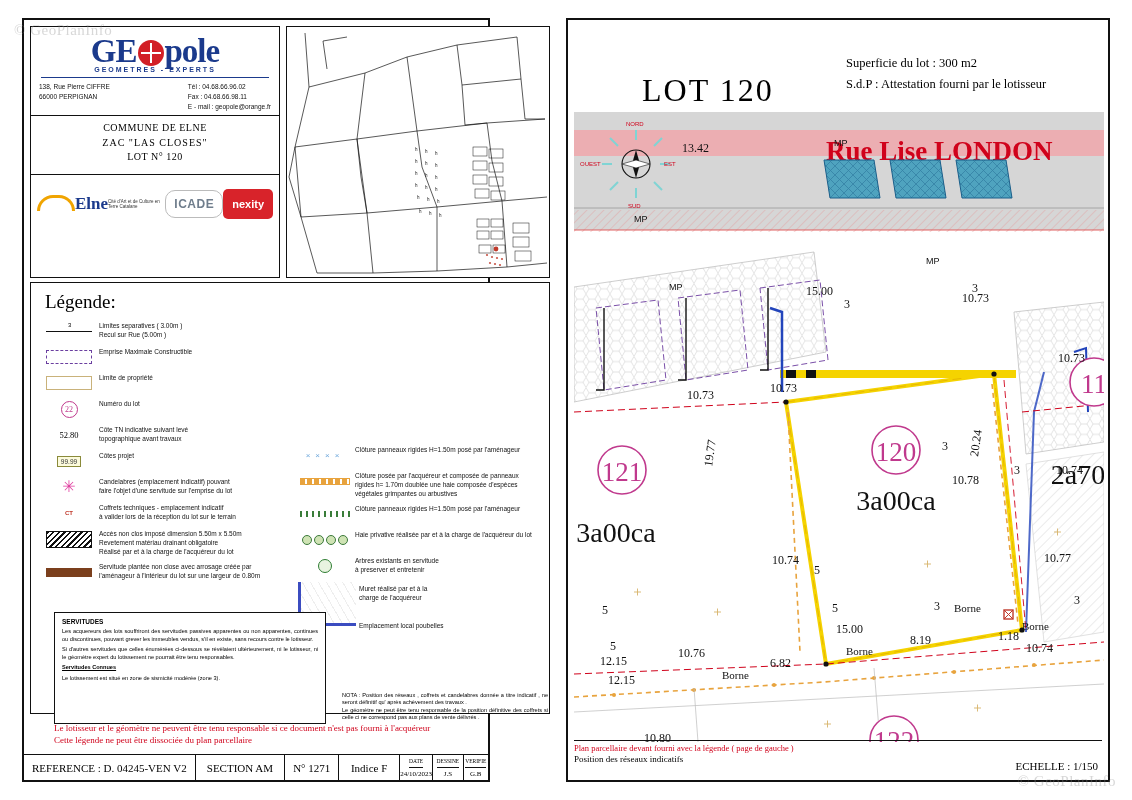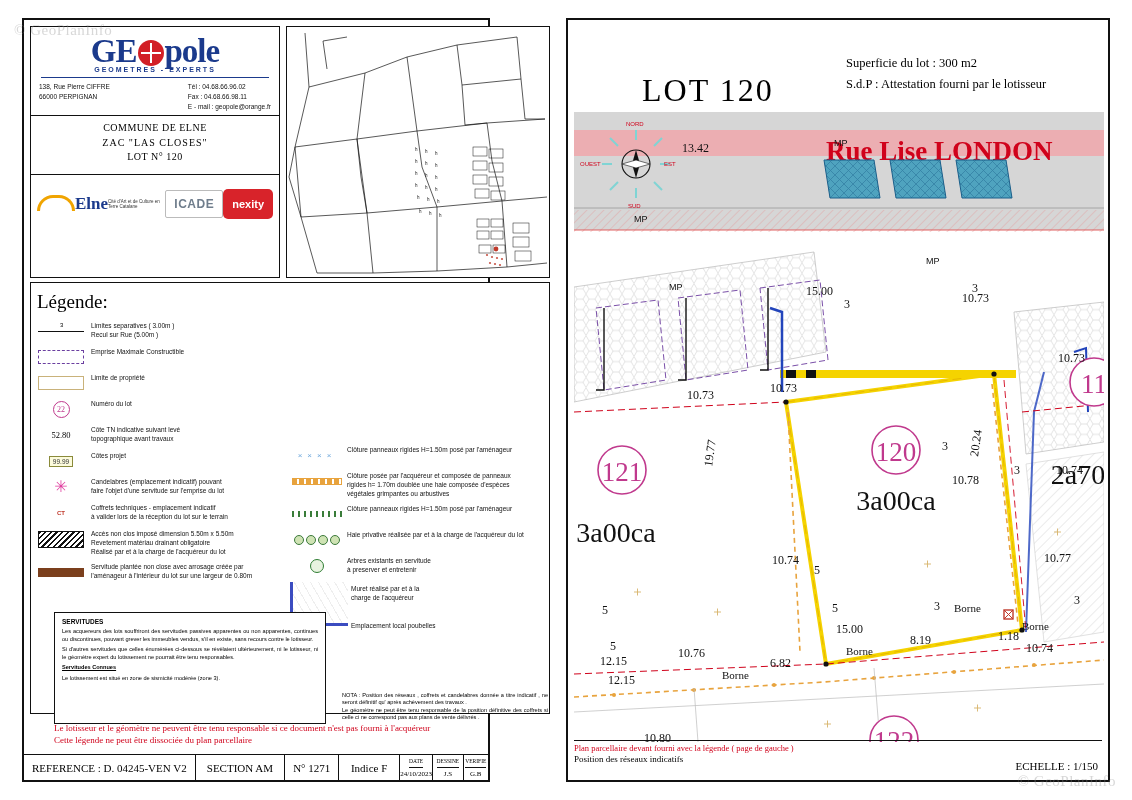"ICADE" .p-icade { border-radius: 2px -> 10px }
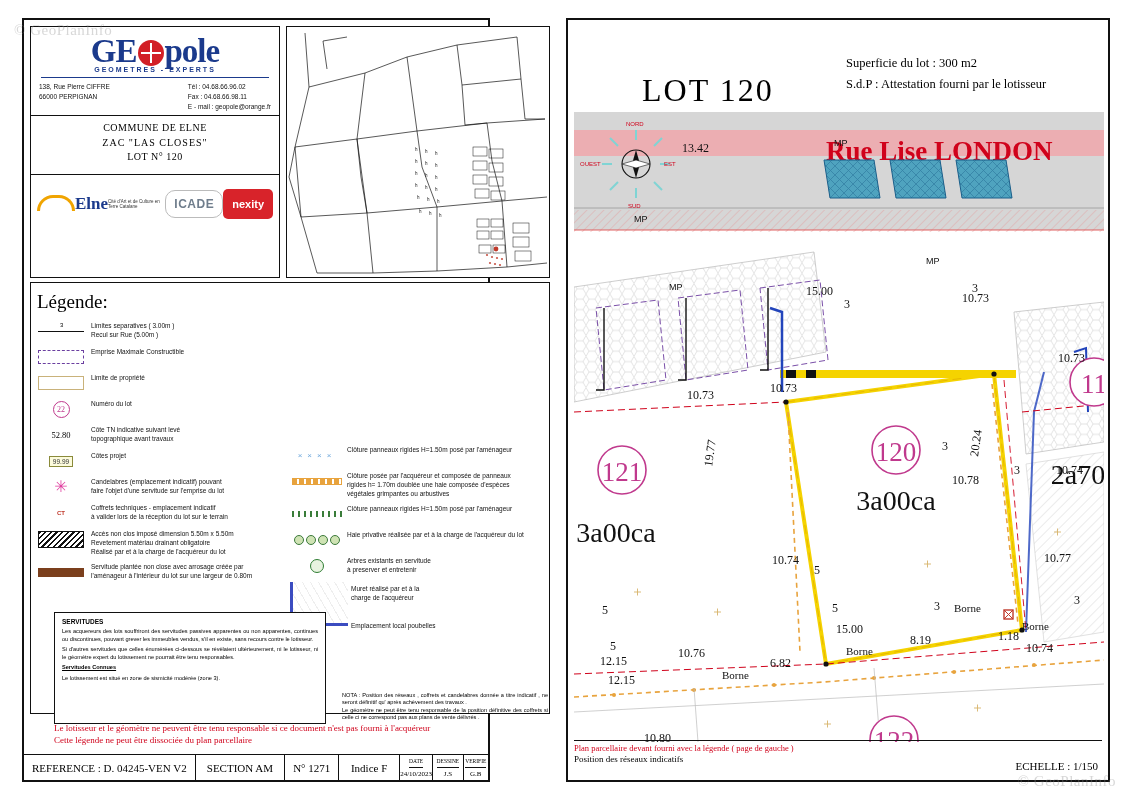"Légende:" #legend-box { padding: 6px 0 -> 6px 8px }
